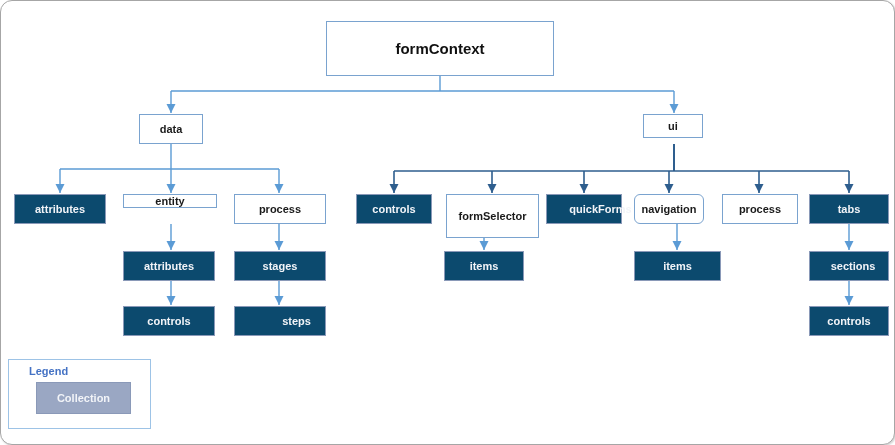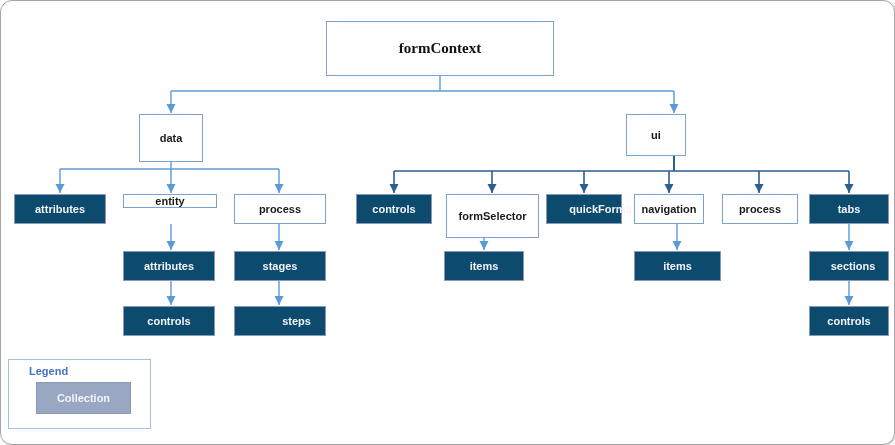"formContext" .root { font-family: Liberation Serif, serif -> none }
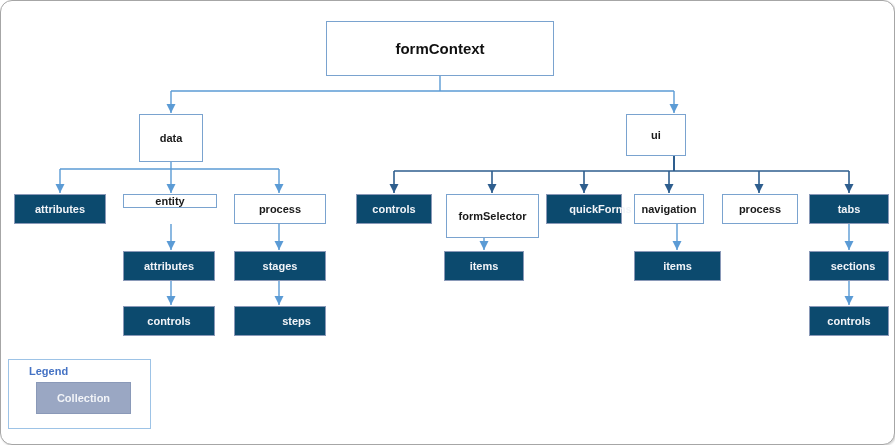"data" #n-data { height: 48px -> 30px }
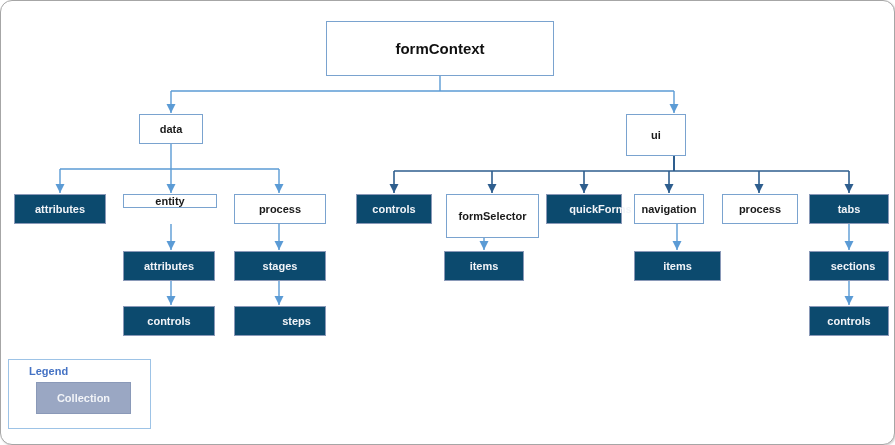"ui" #n-ui { height: 42px -> 24px; left: 625px -> 642px }
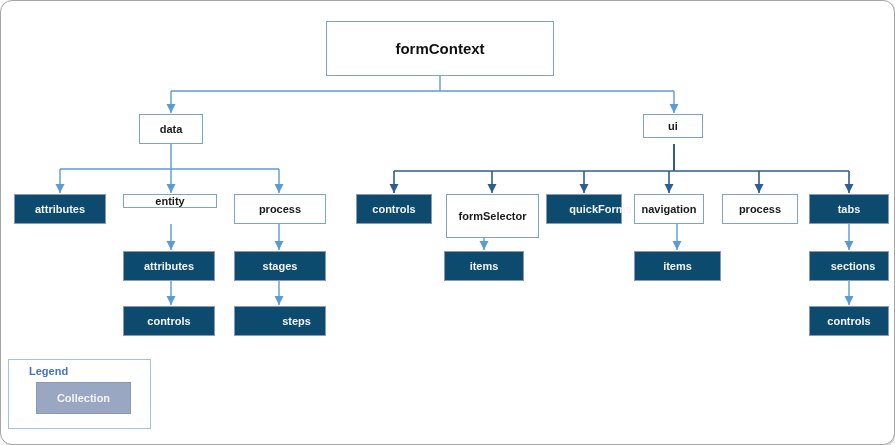"navigation" #n-navigation { border-radius: none -> 6px }
